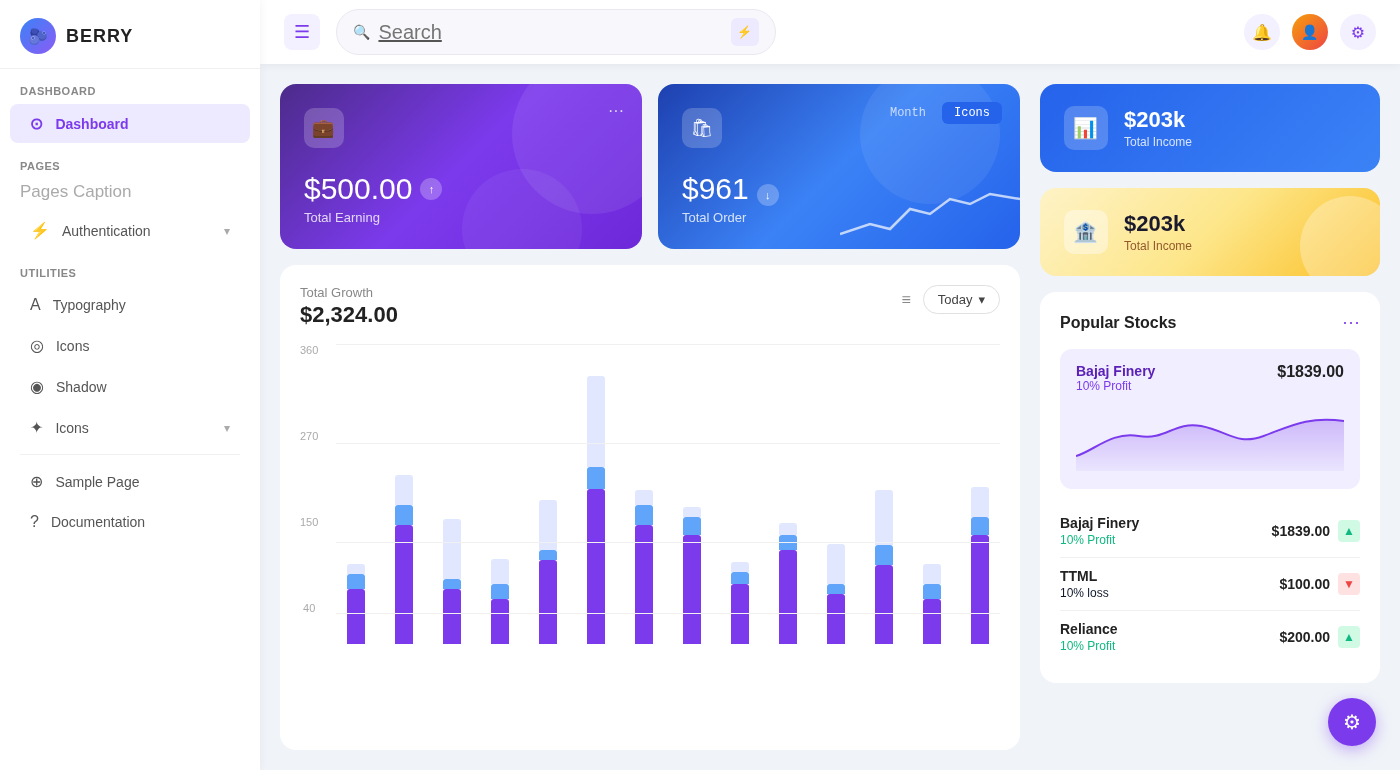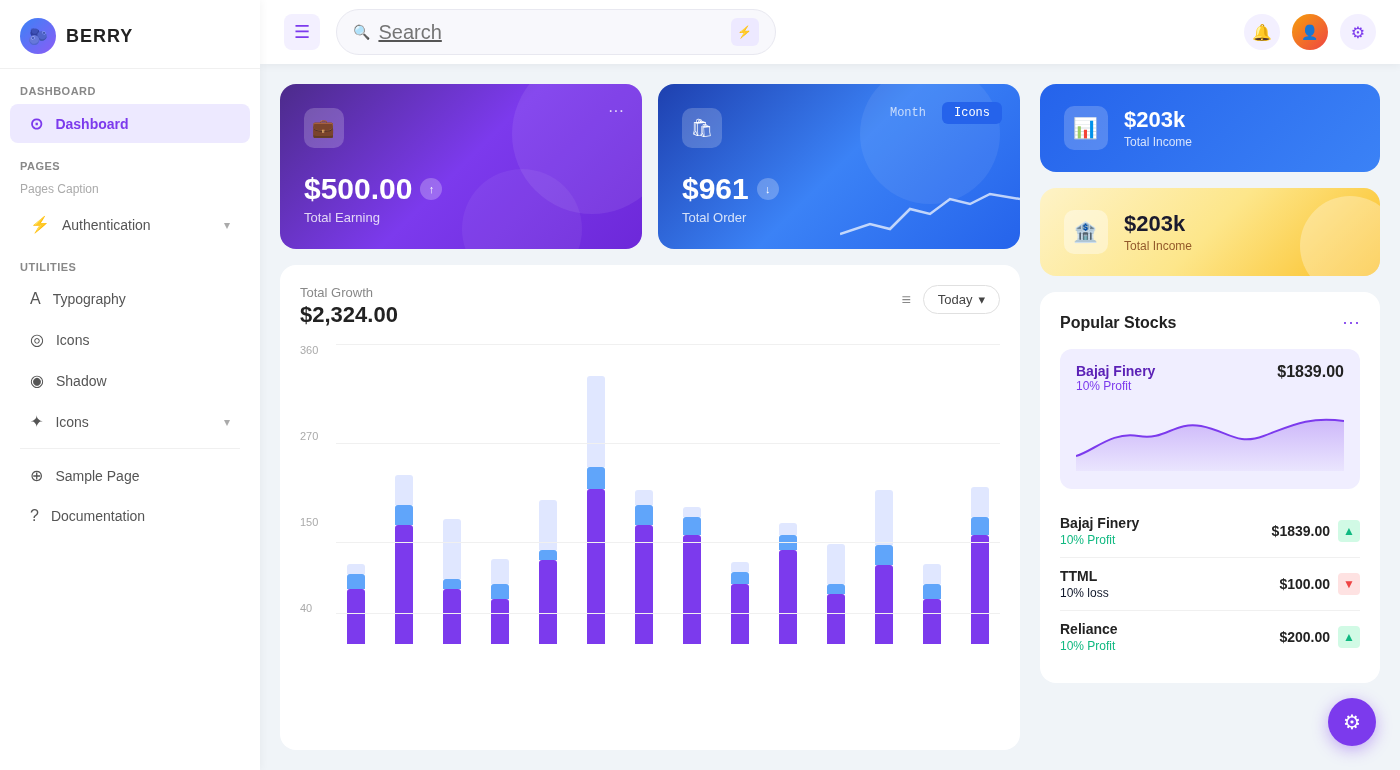"Pages Caption" .sidebar-caption { font-size: 12px -> 17px }
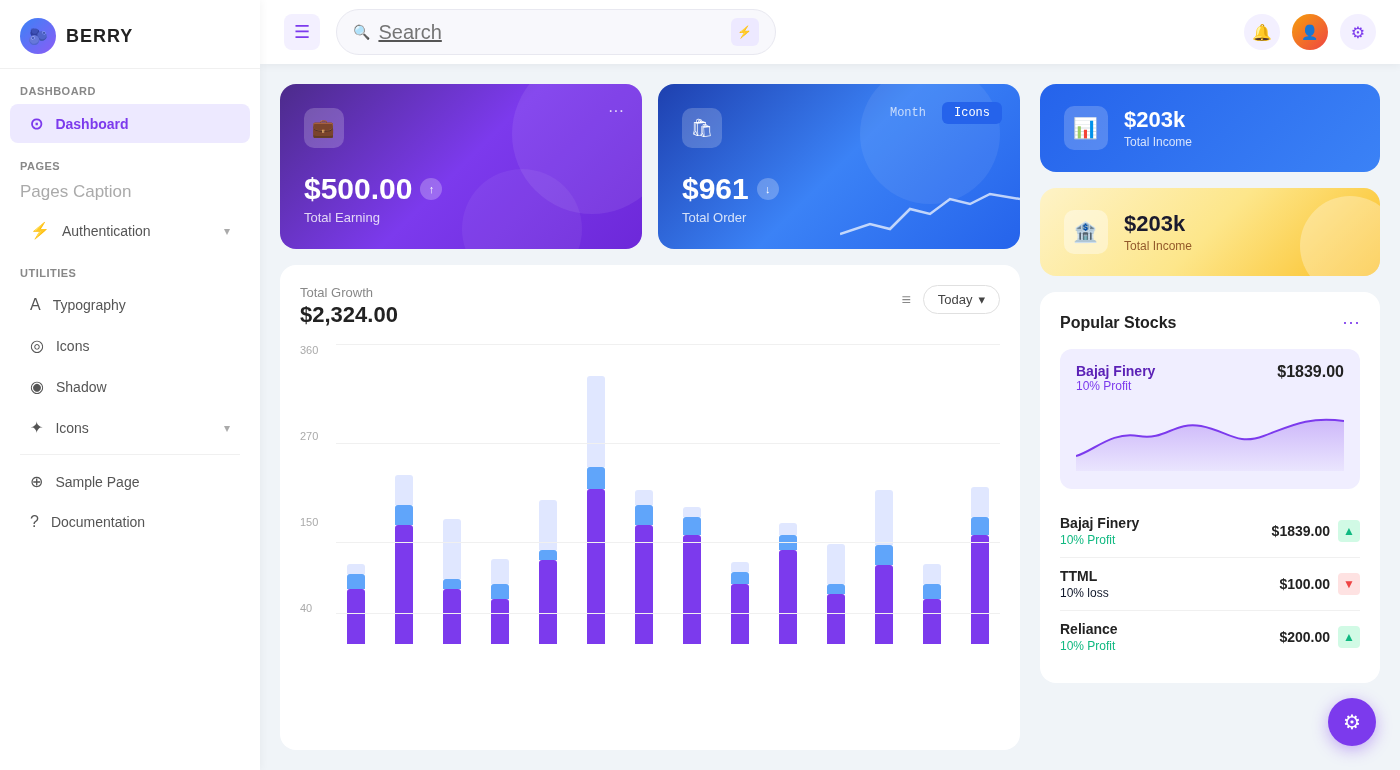"$500.00" .card-amount { font-weight: 700 -> 400 }
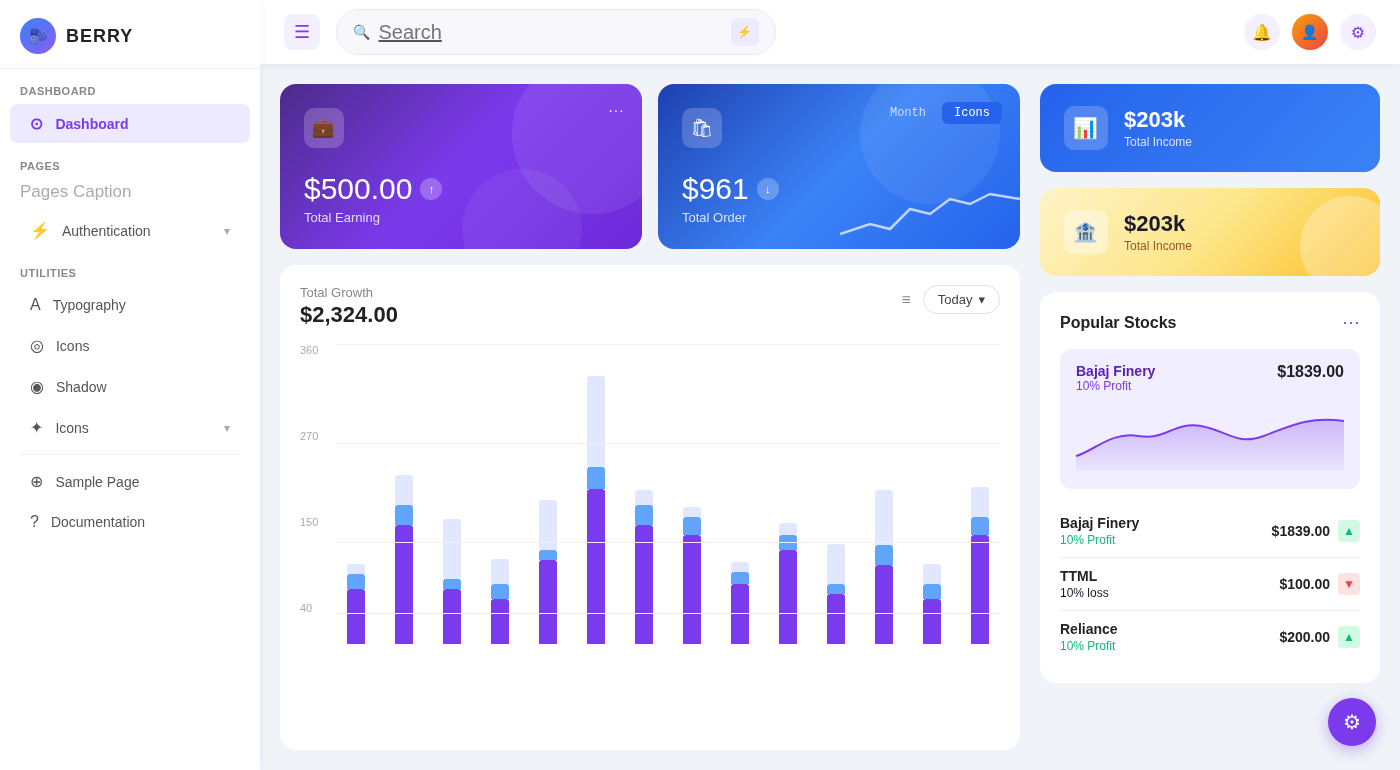"$961" div.card-amount { align-items: none -> flex-end }
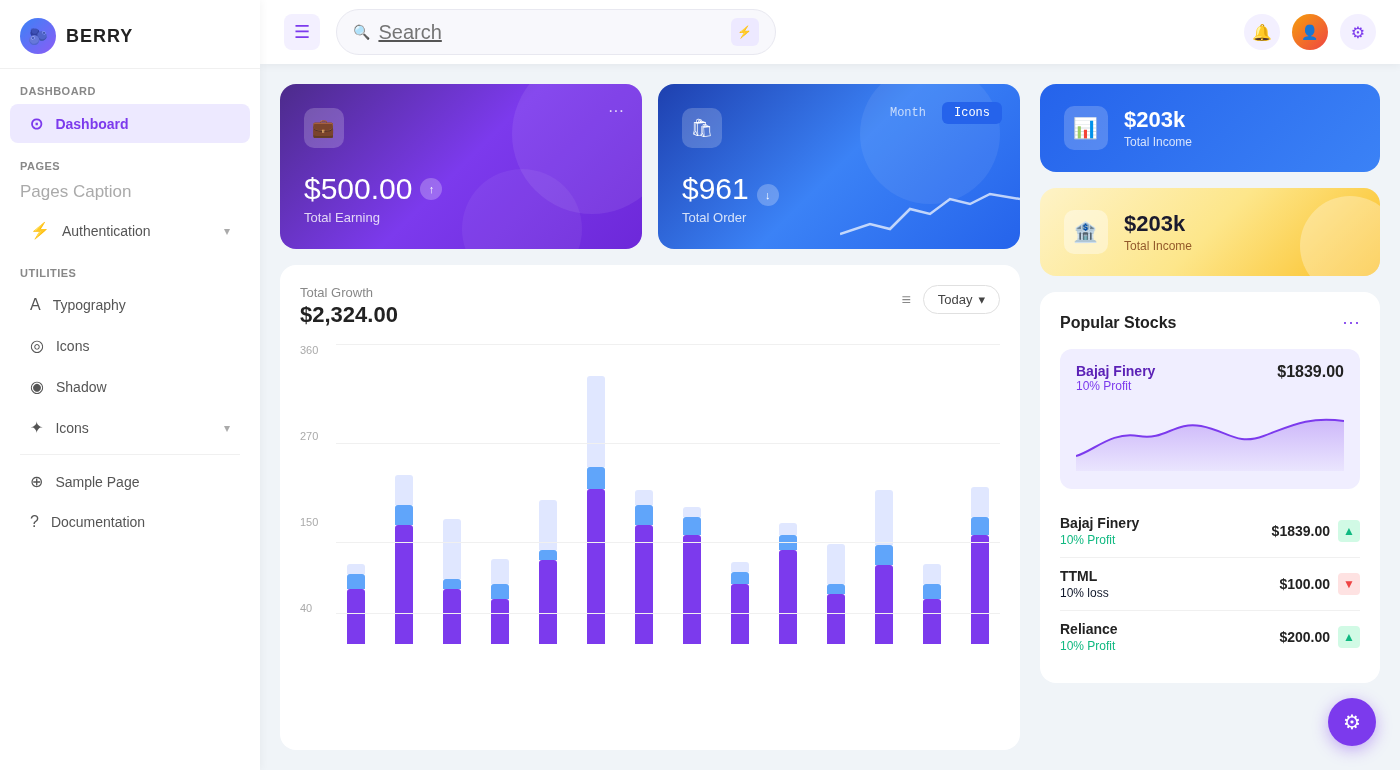"360" .chart-area { text-align: none -> center }
